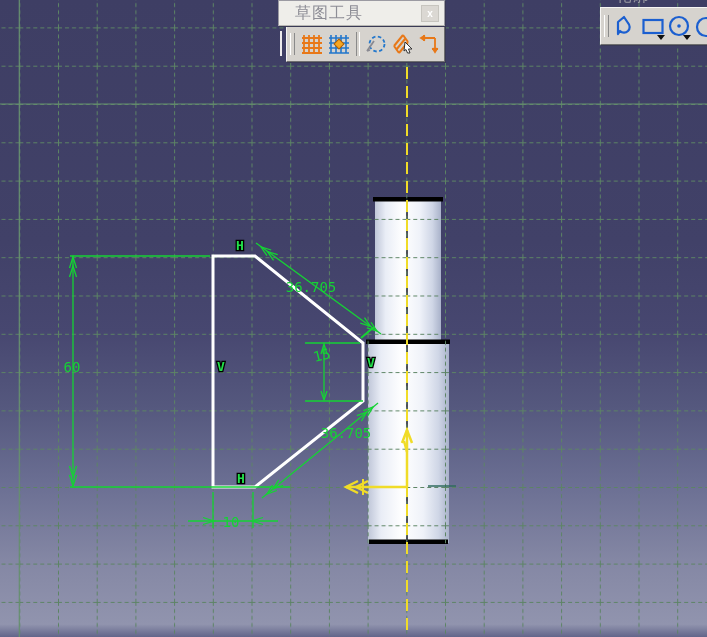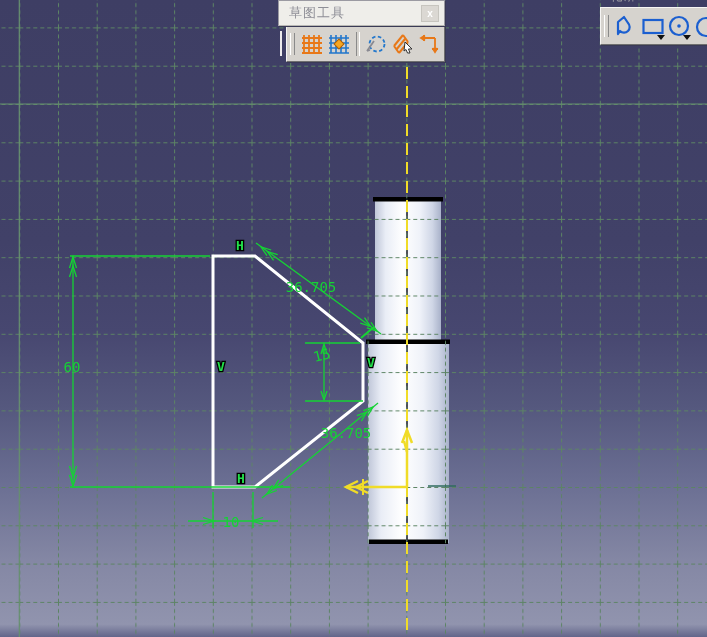"草图工具" .tb-title-text { font-size: 13px -> 16px; padding-left: 10px -> 16px }
